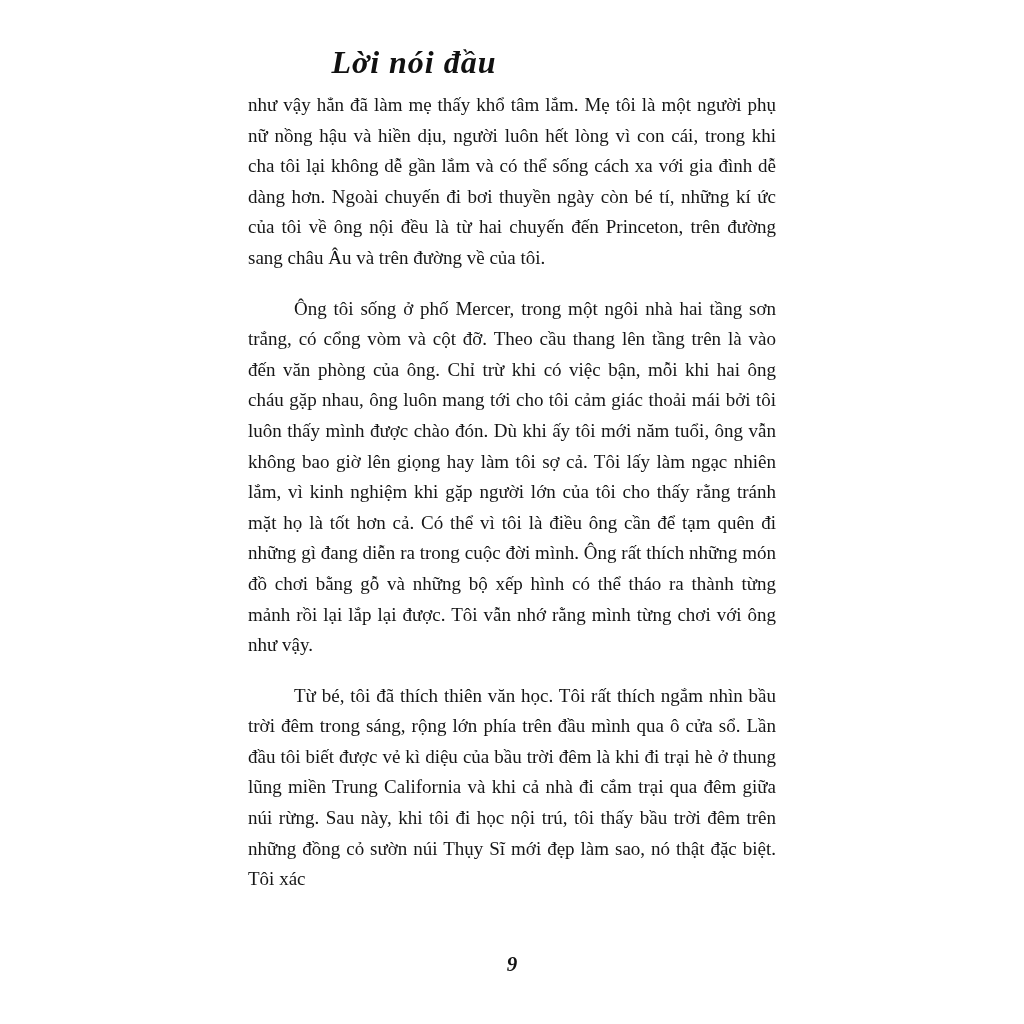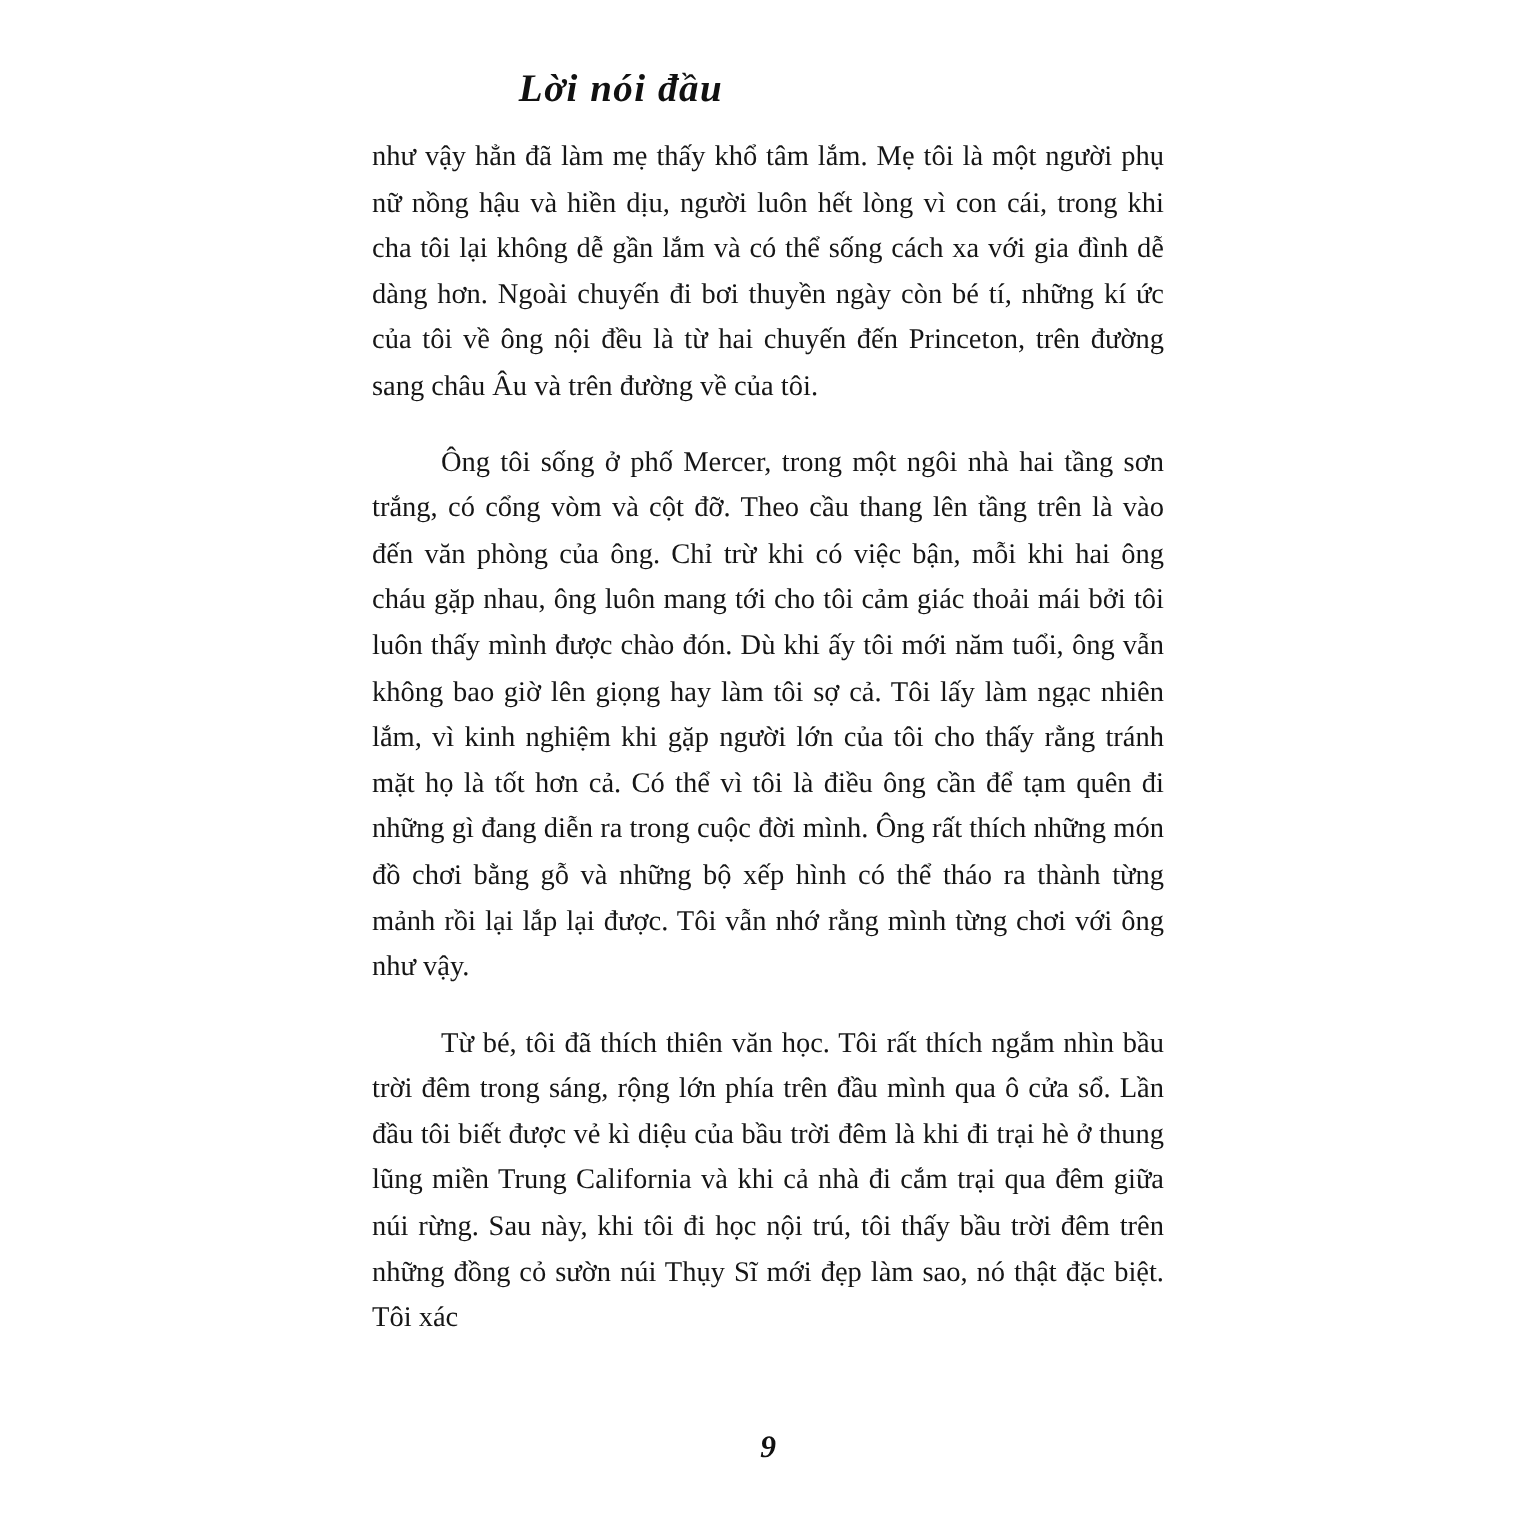"Lời nói đầu" .running-head { font-size: 26px -> 32px }
